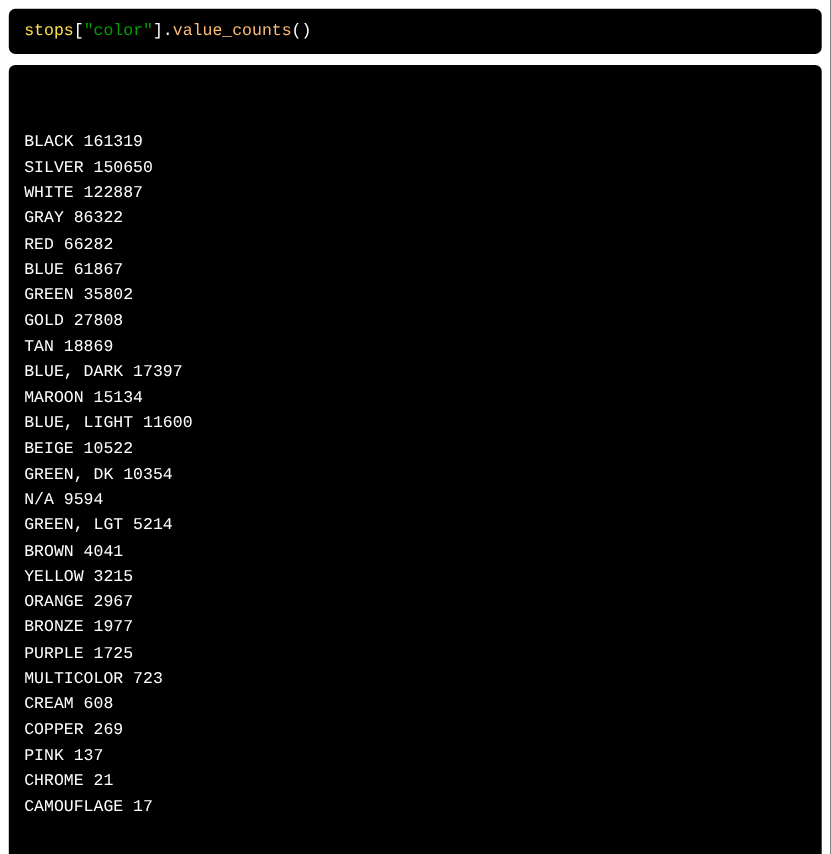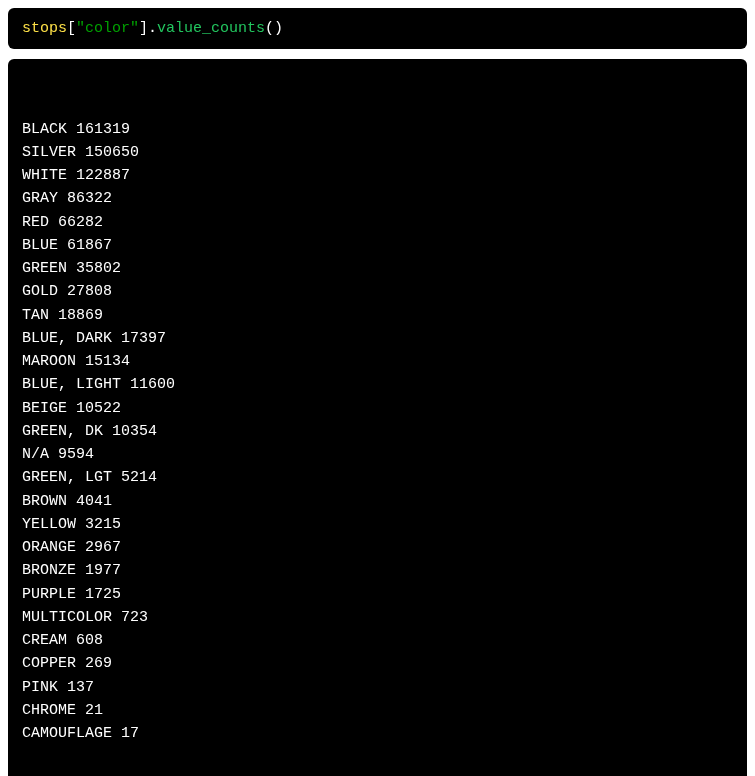"value_counts" .tok-method { color: #22c55e -> #fdba74 }
